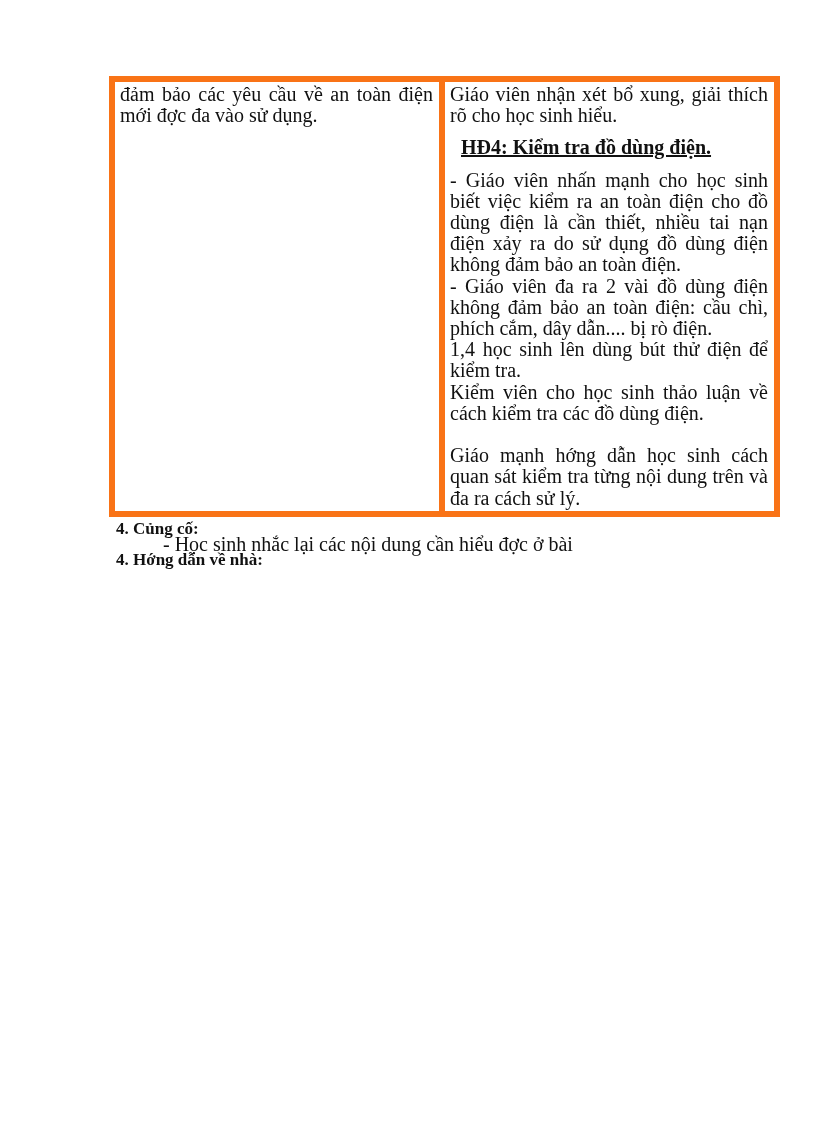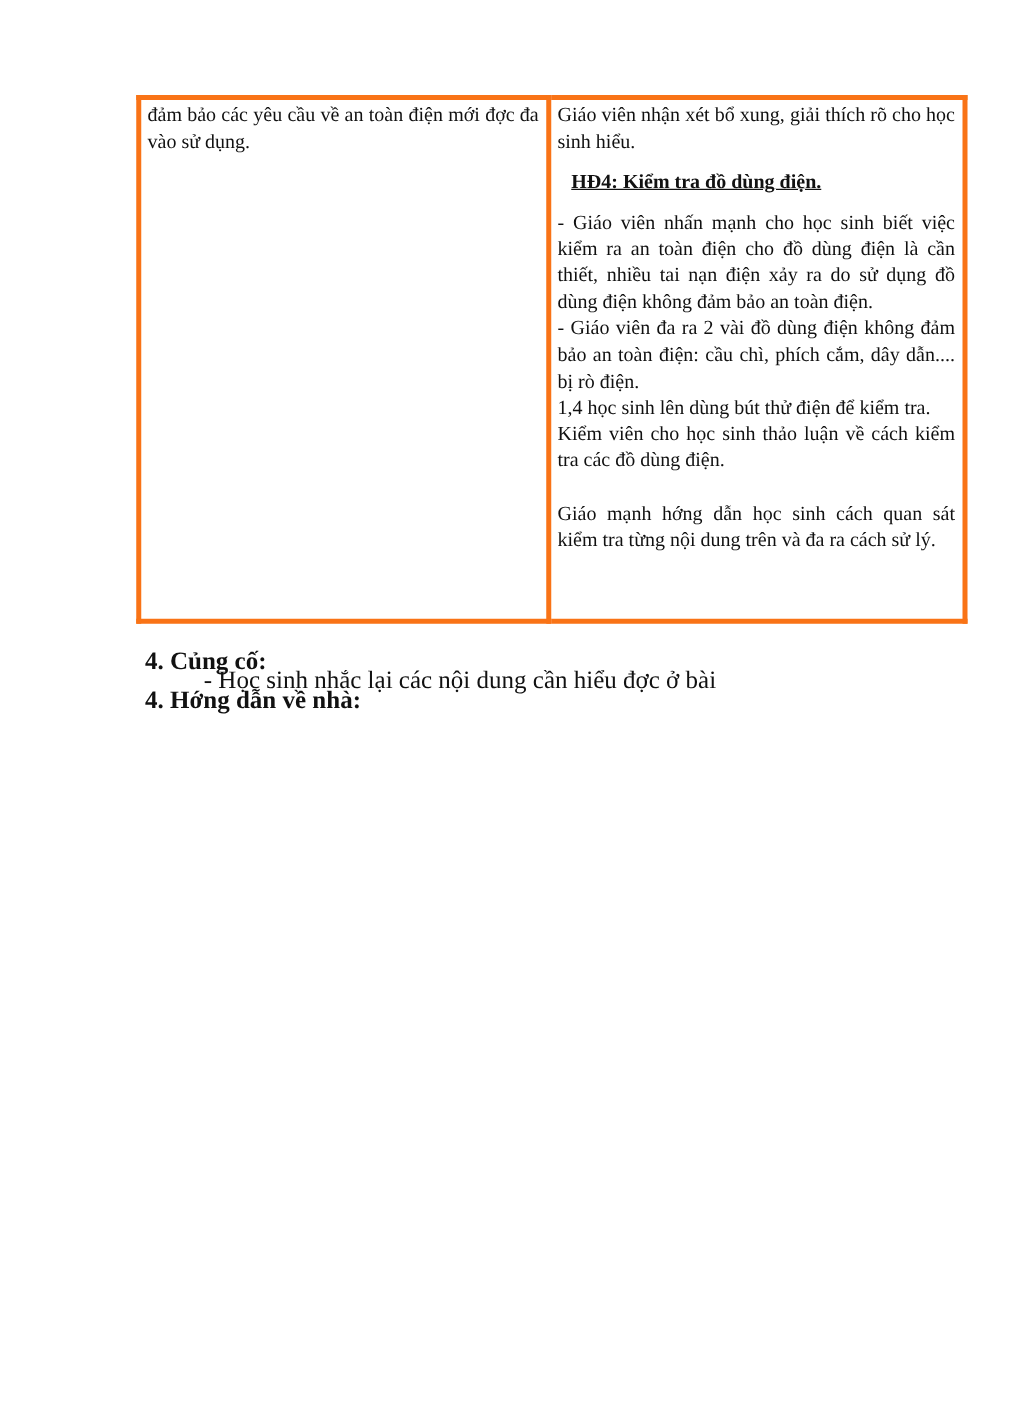"đảm bảo các yêu cầu" table.lesson-table td { border: 4px solid #f97316 -> 6px solid #f97316; font-size: 16px -> 20px }
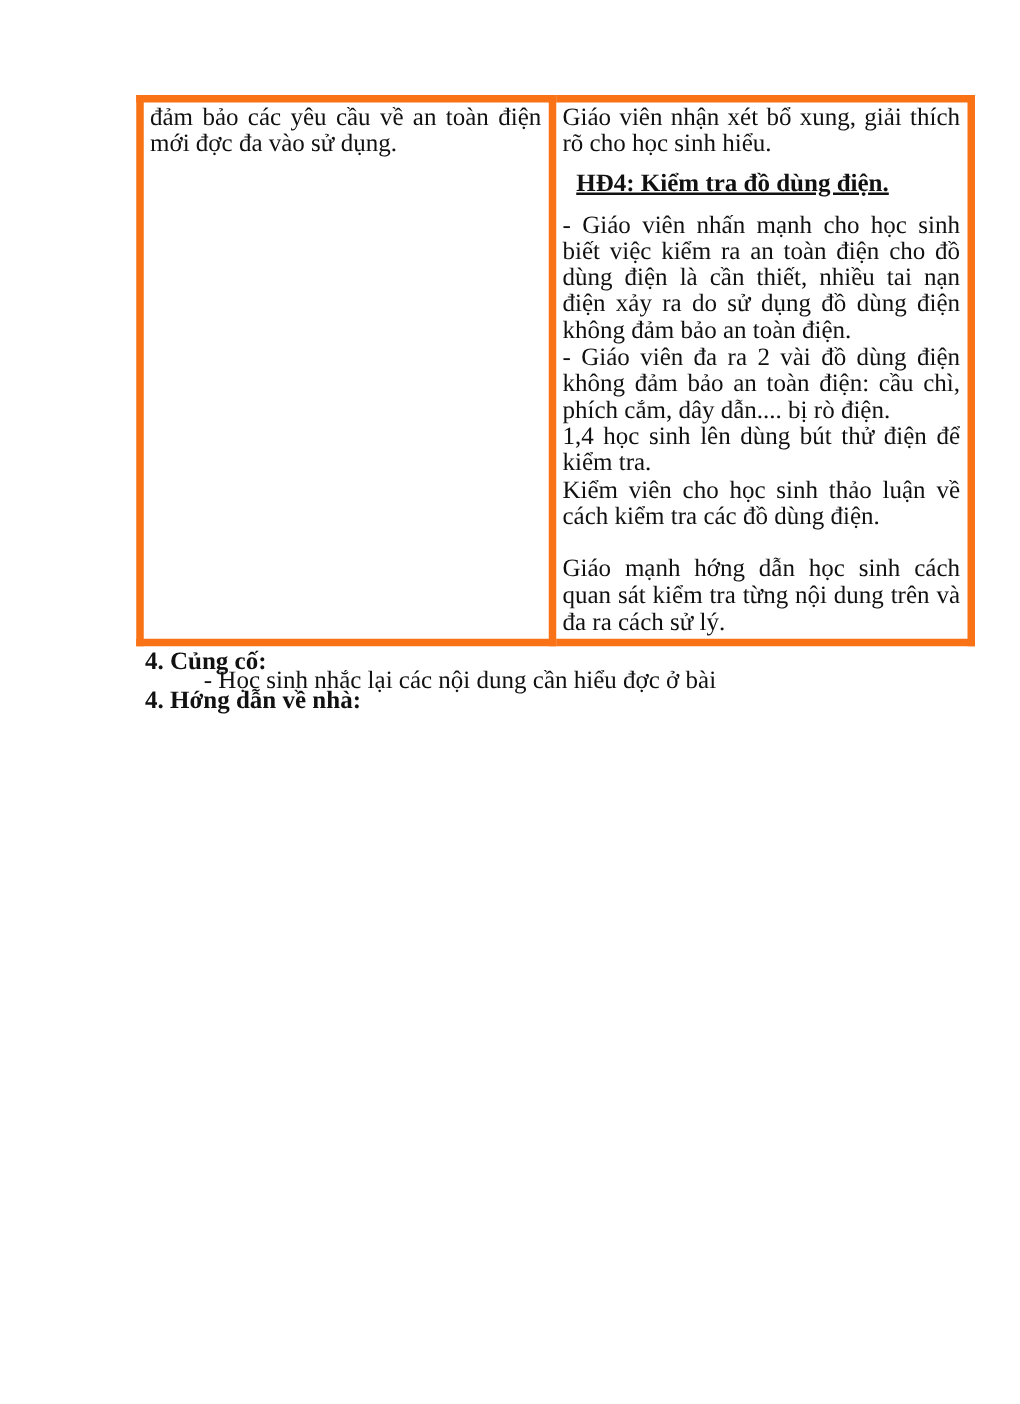"4. Củng cố:" .section-title { font-size: 20px -> 17px }
